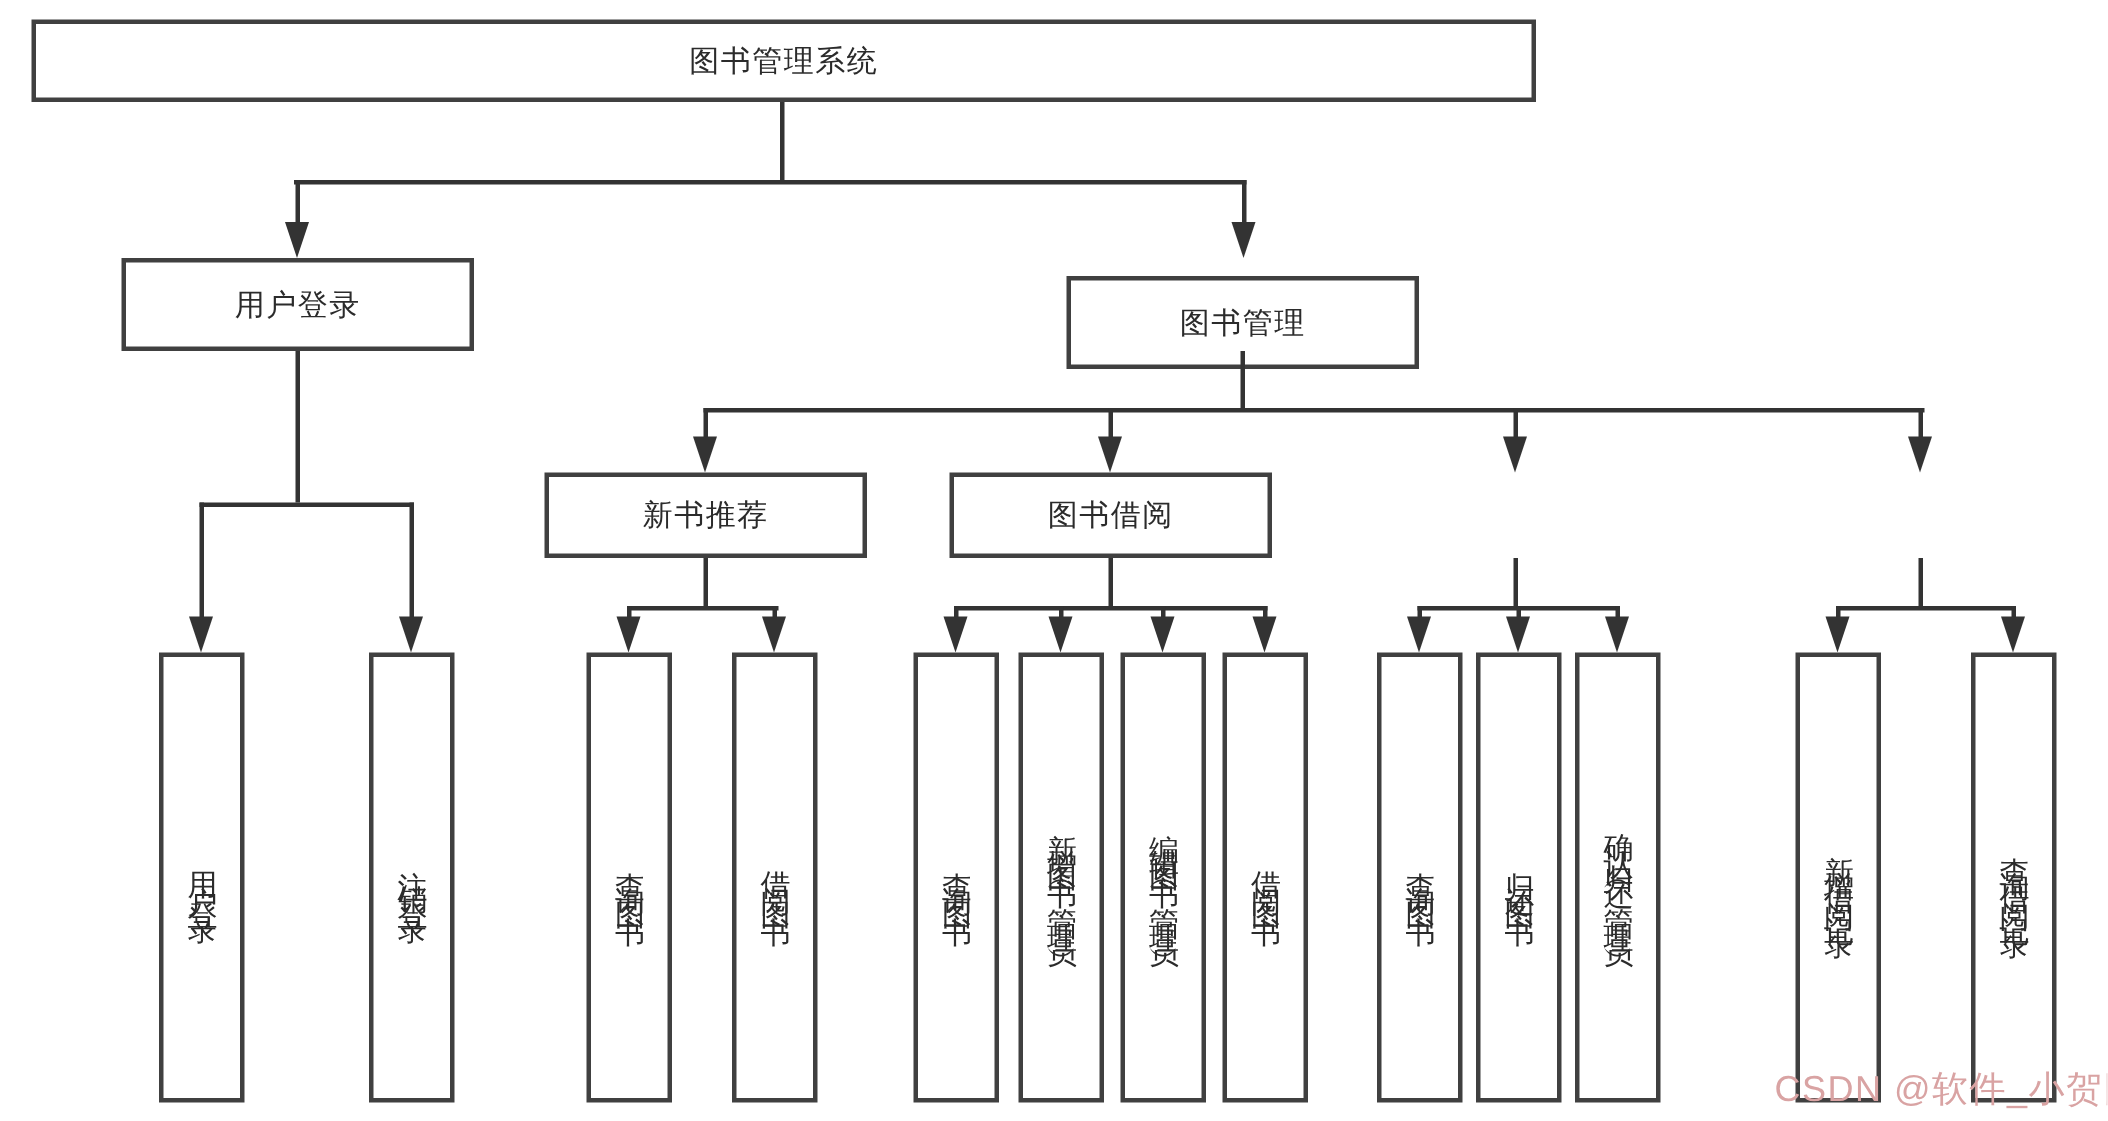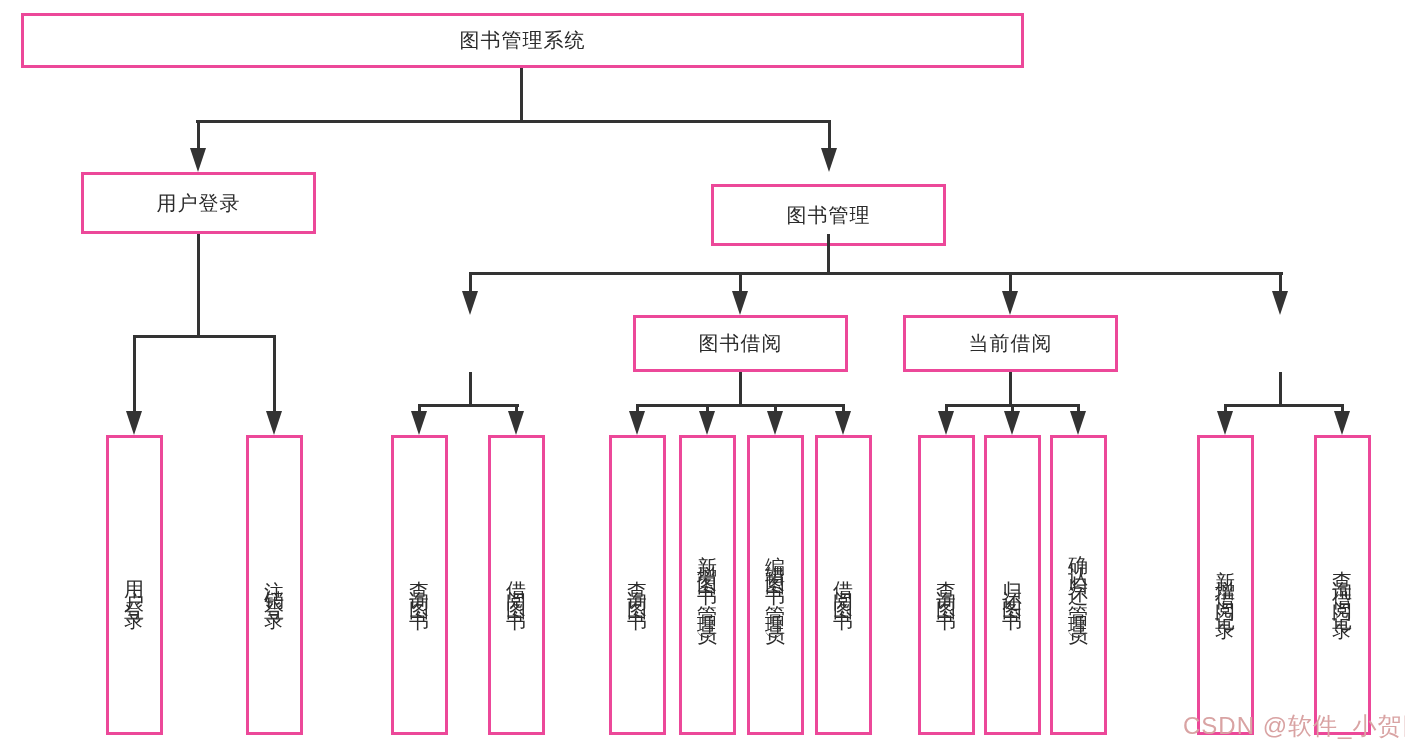"图书管理系统" .box { border: 3px solid #ec4899 -> 3px solid #404040 }
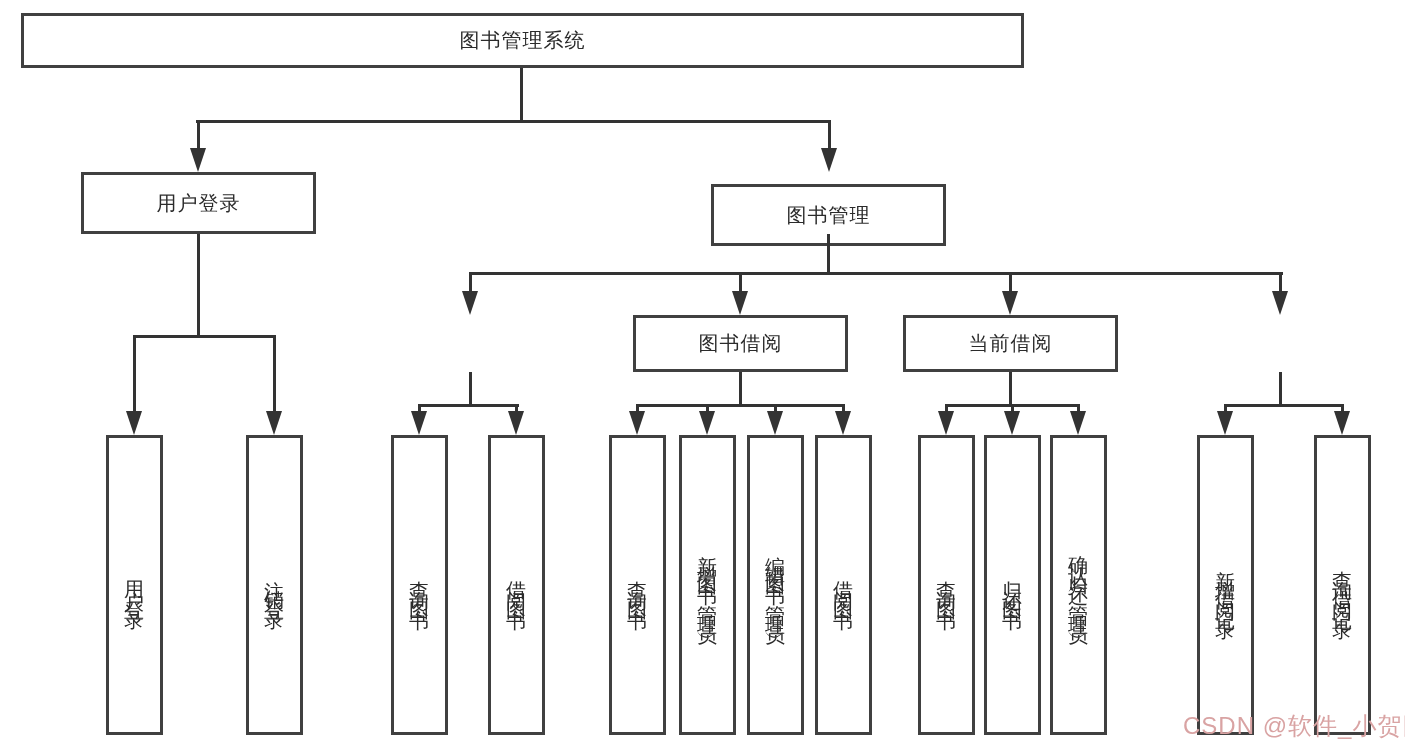"新书推荐" div.box { html: none -> <div> <span>新书推荐</span> </div> }
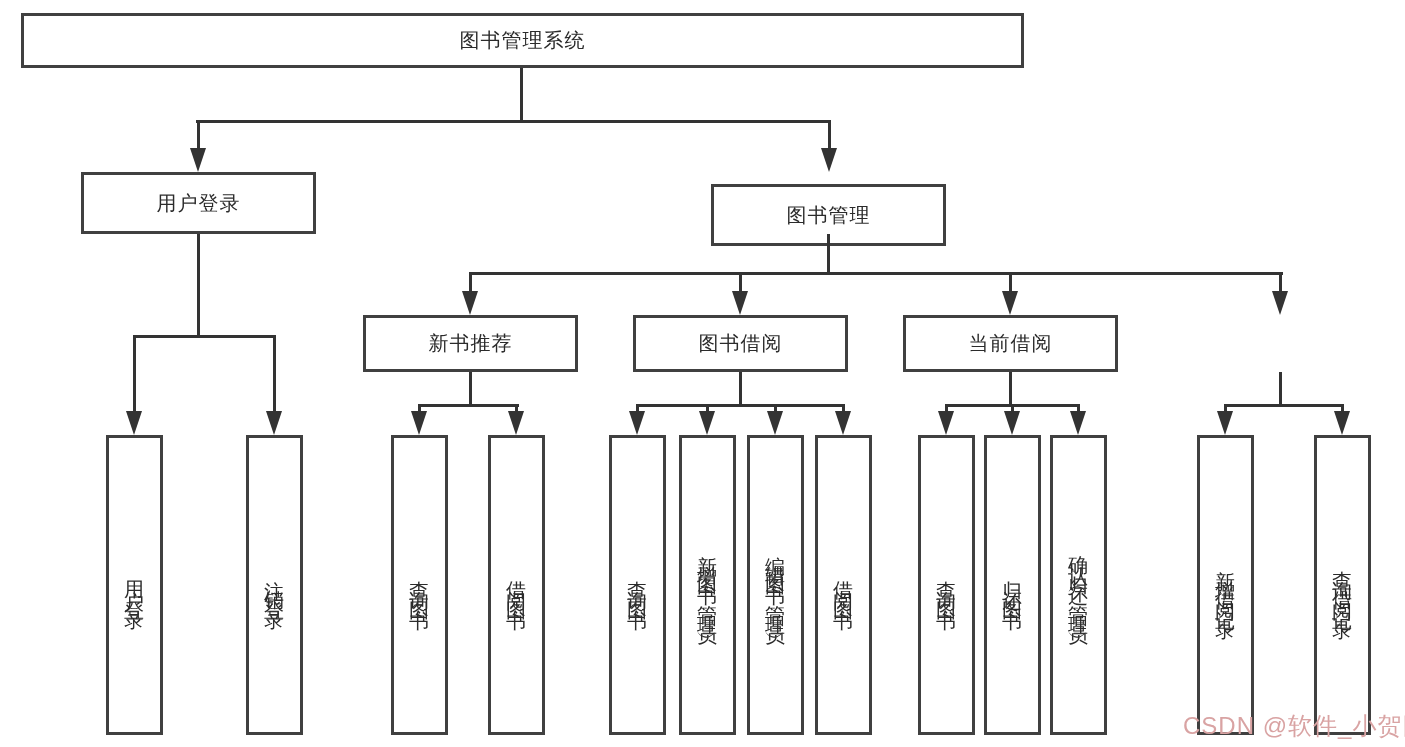"当前借阅" div.box { html: <div> <span>当前借阅</span> </div> -> none }
